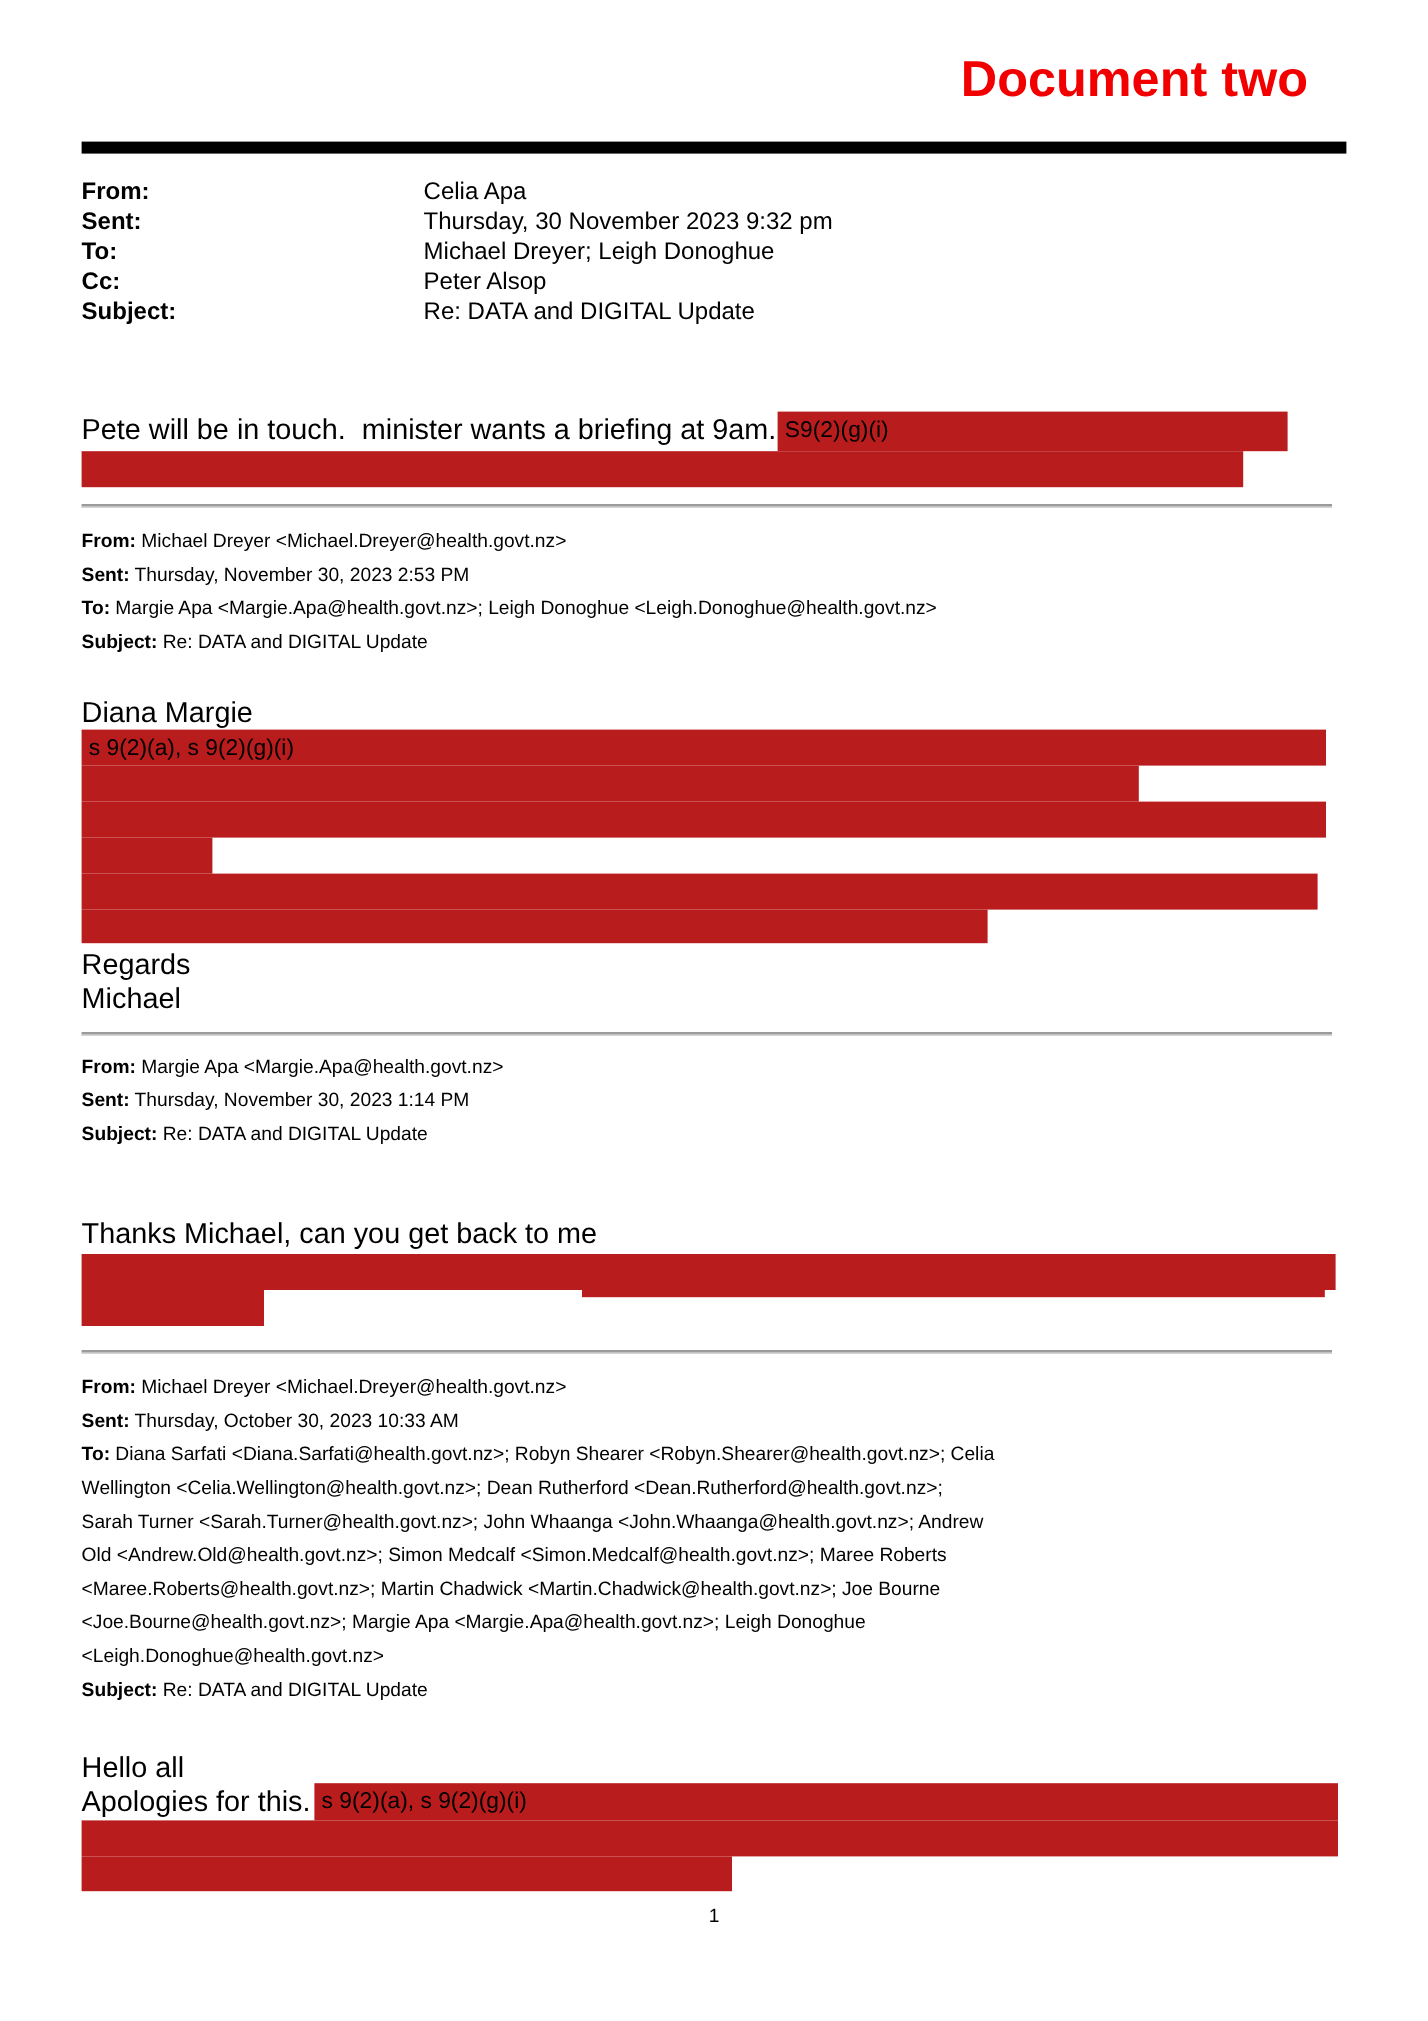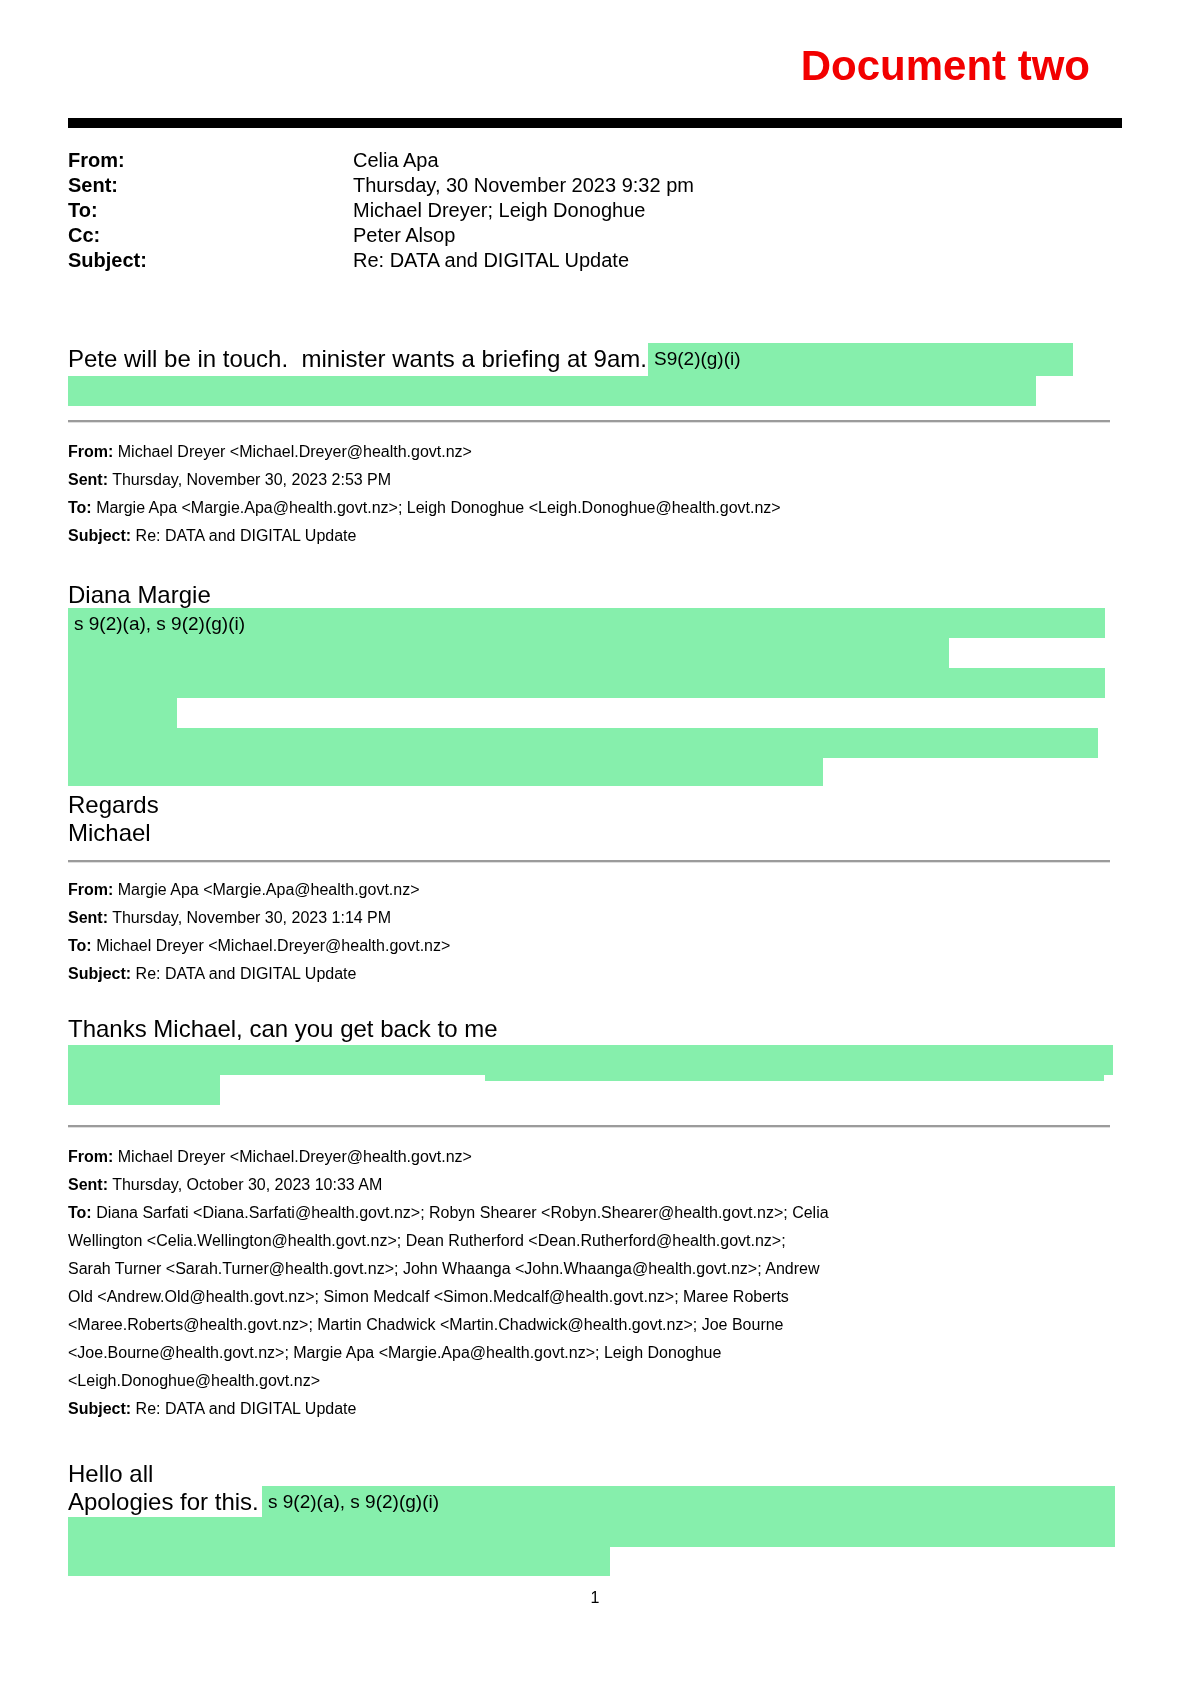"S9(2)(g)(i)" .redaction { background: #86efac -> #b91c1c }
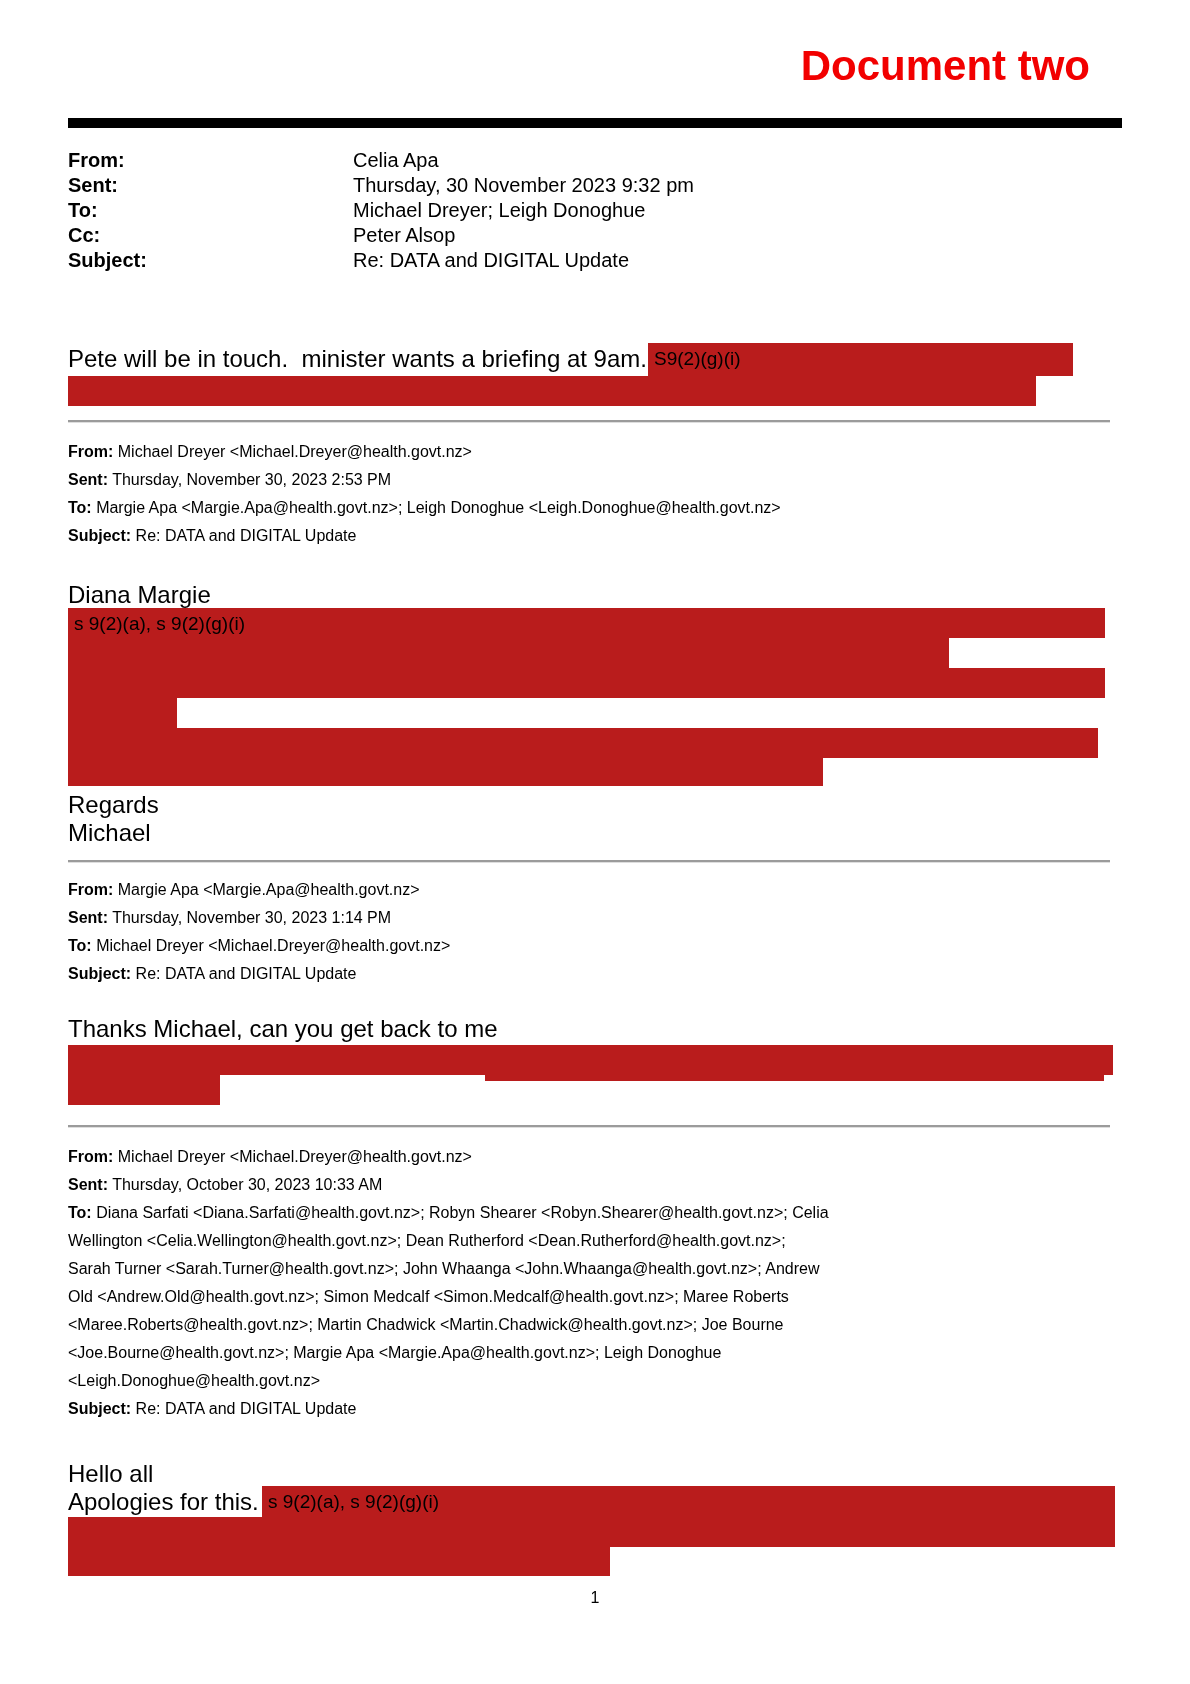"To: Michael Dreyer" div.hline { html: <div> <span>To:</span> <span>Michael Dreyer &lt;Michael.Dreyer@health.govt.nz&gt;</span> </div> -> none }
